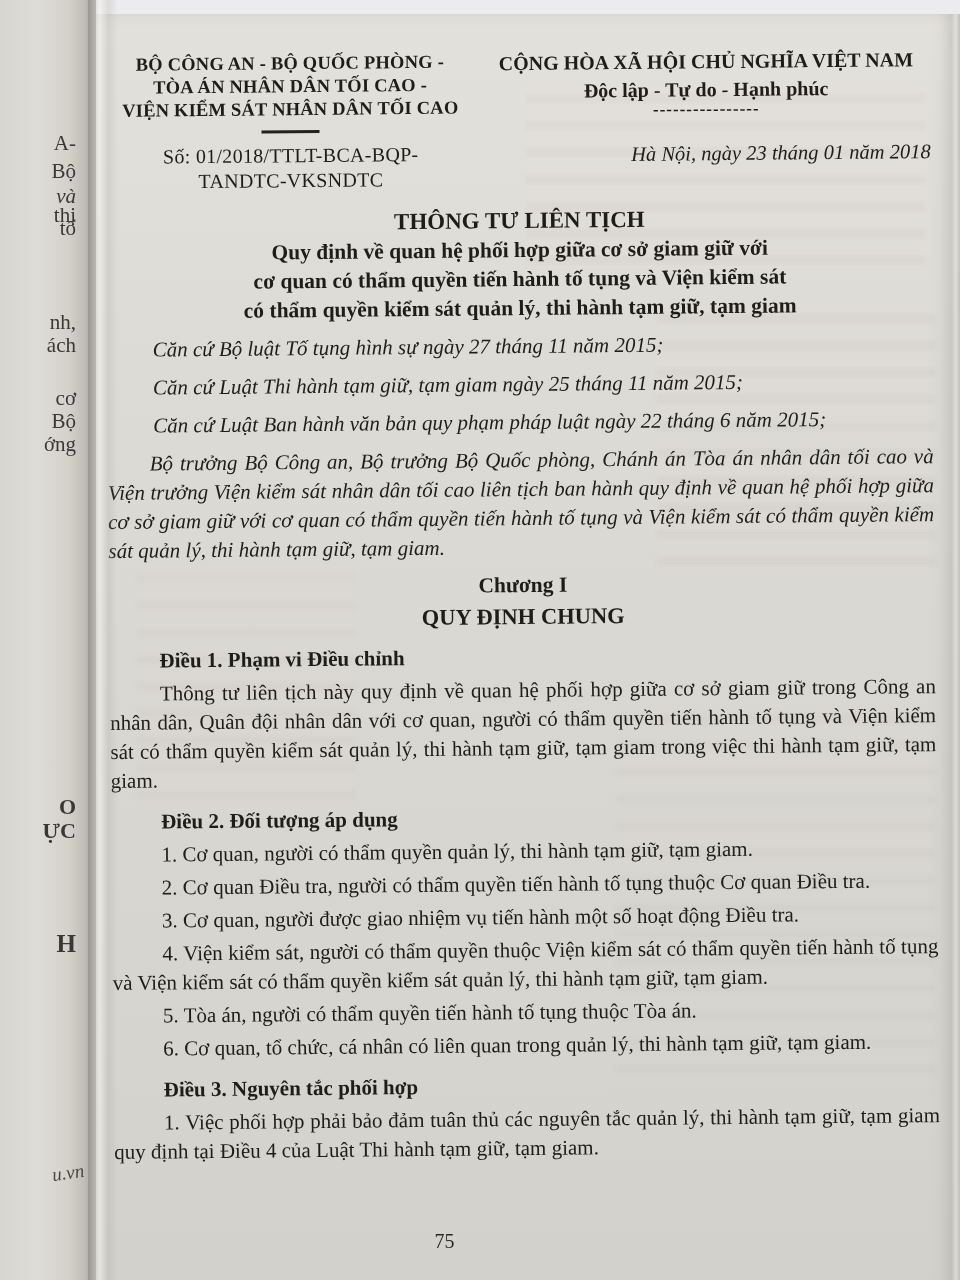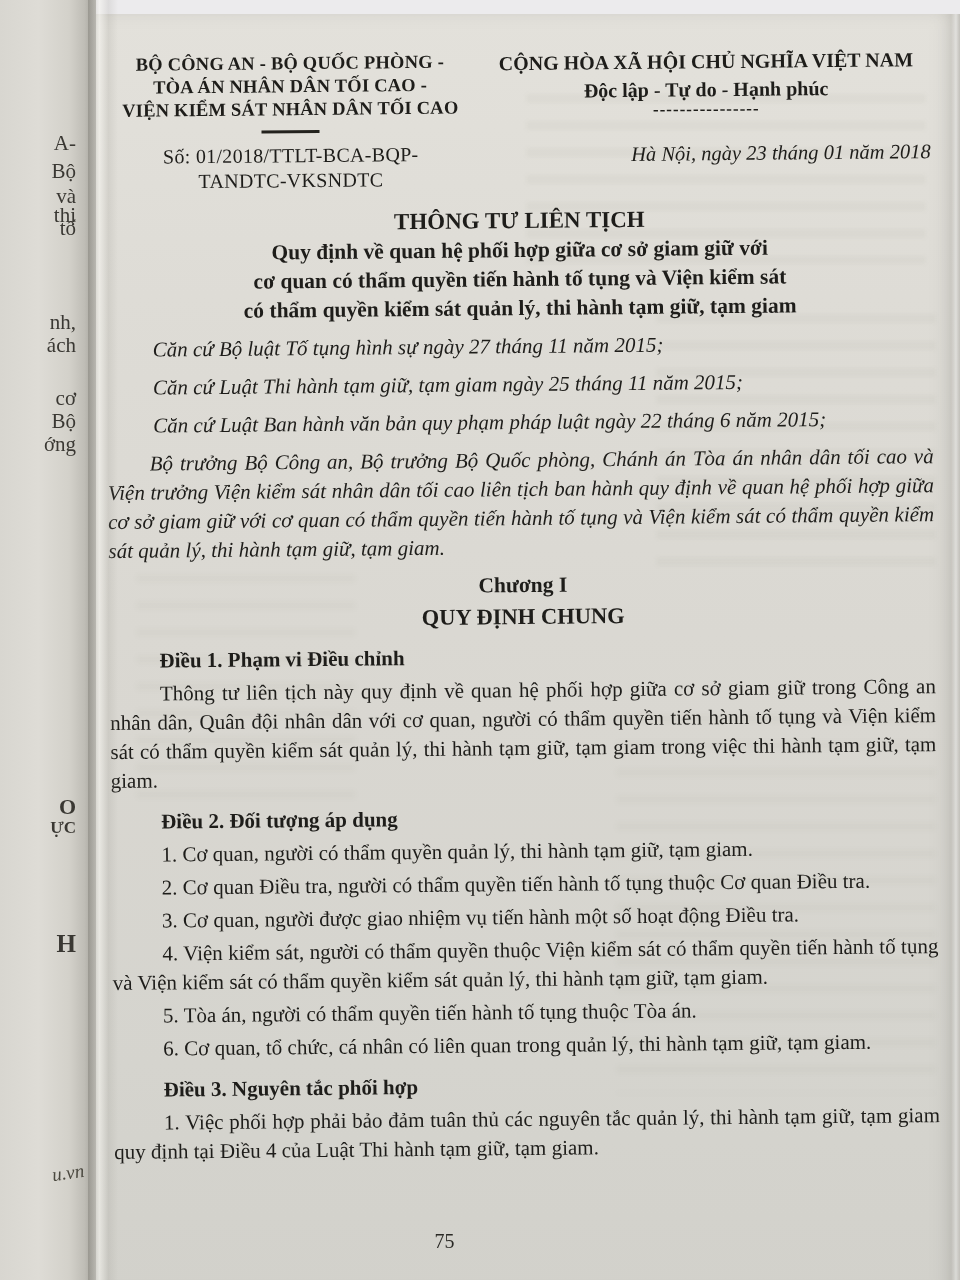"và" span.frag { font-style: none -> italic }
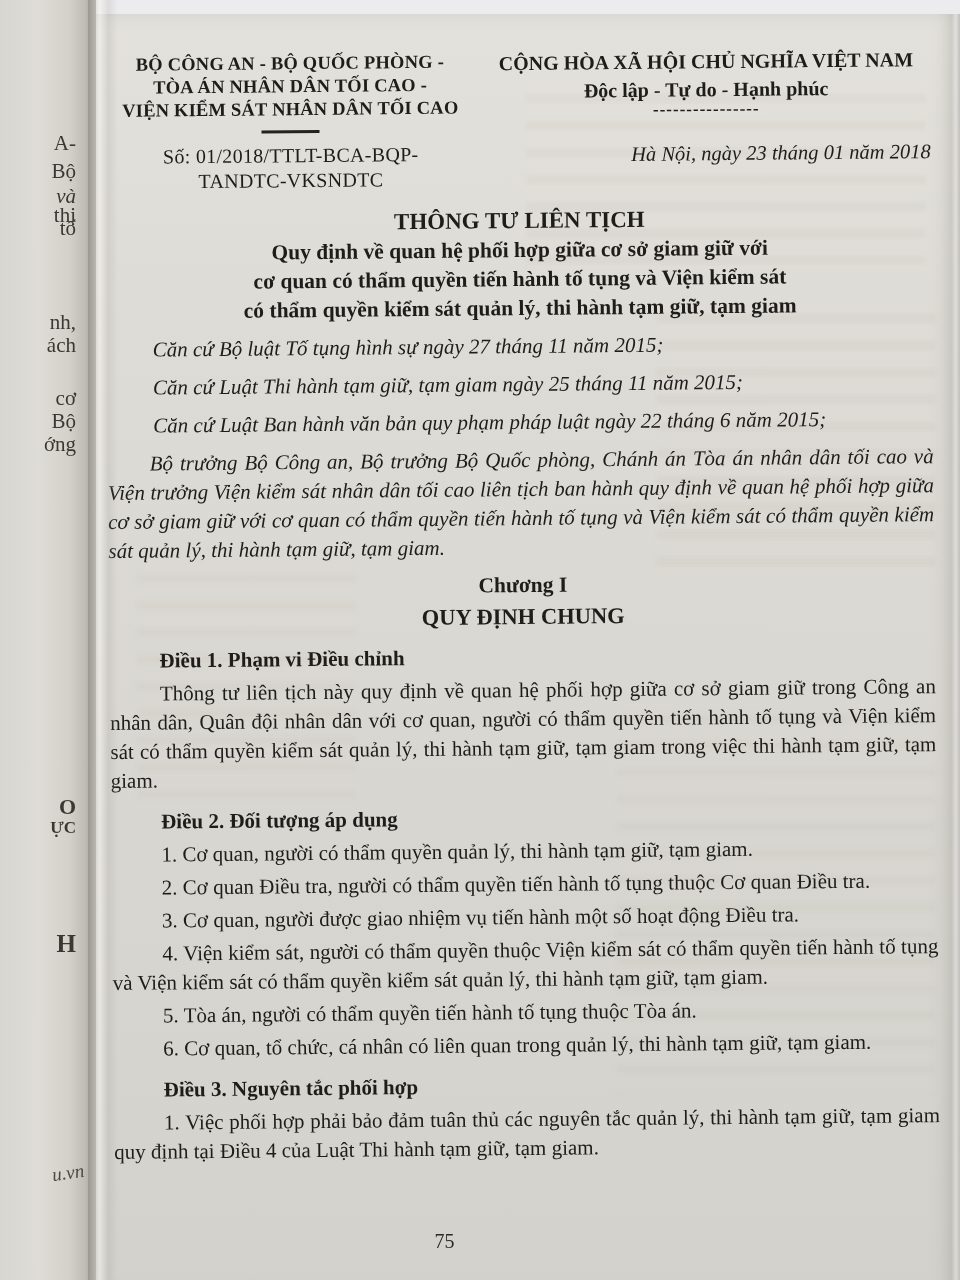"ỰC" span.frag { font-size: 17px -> 22px }
